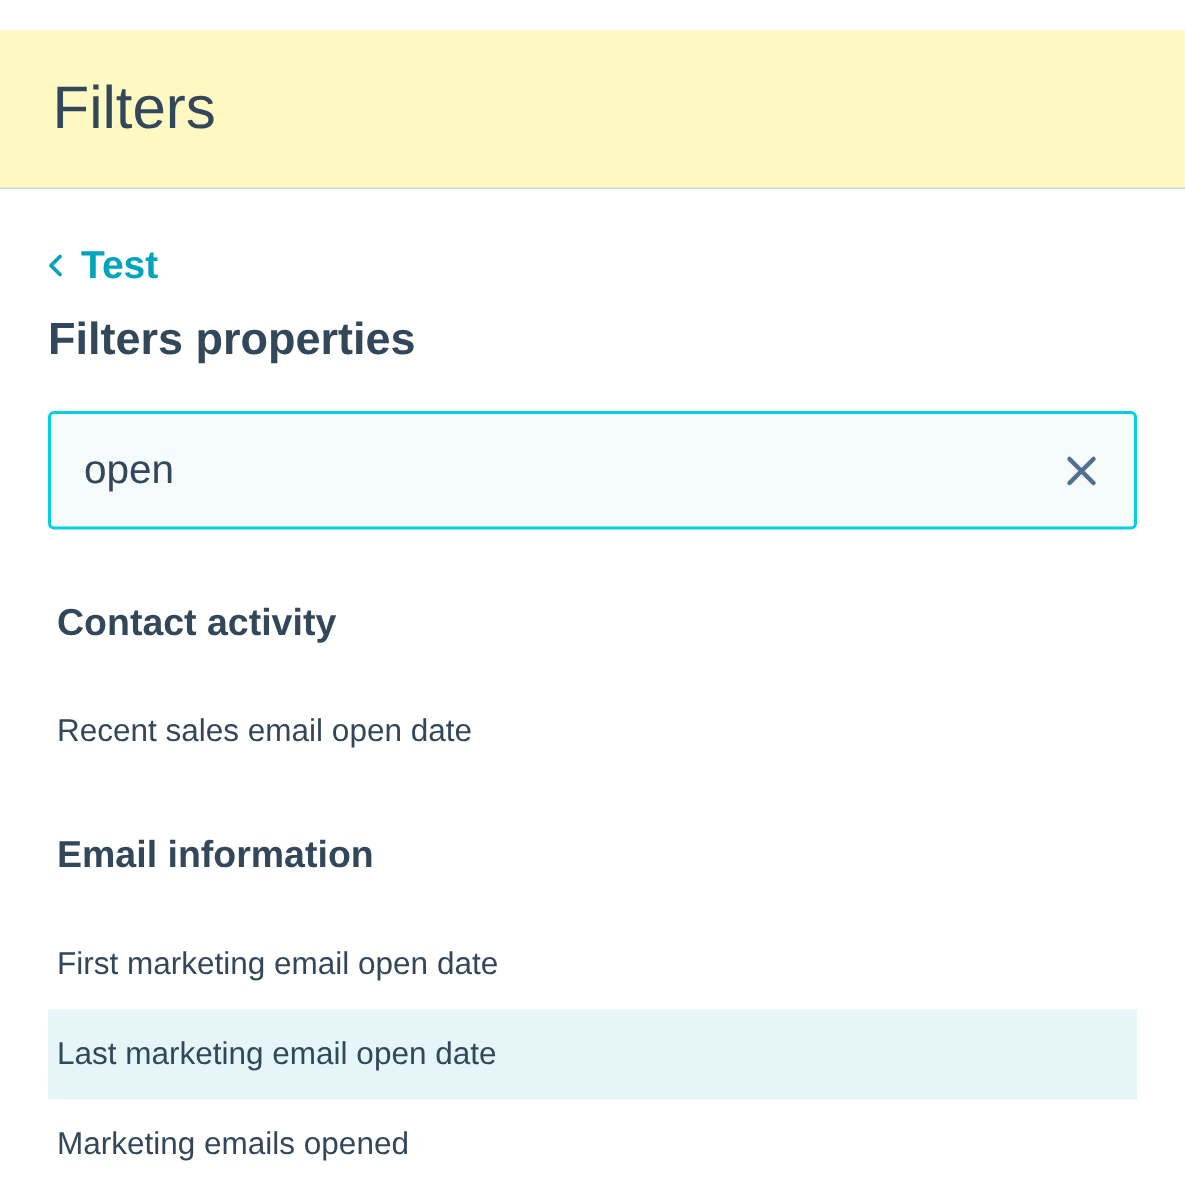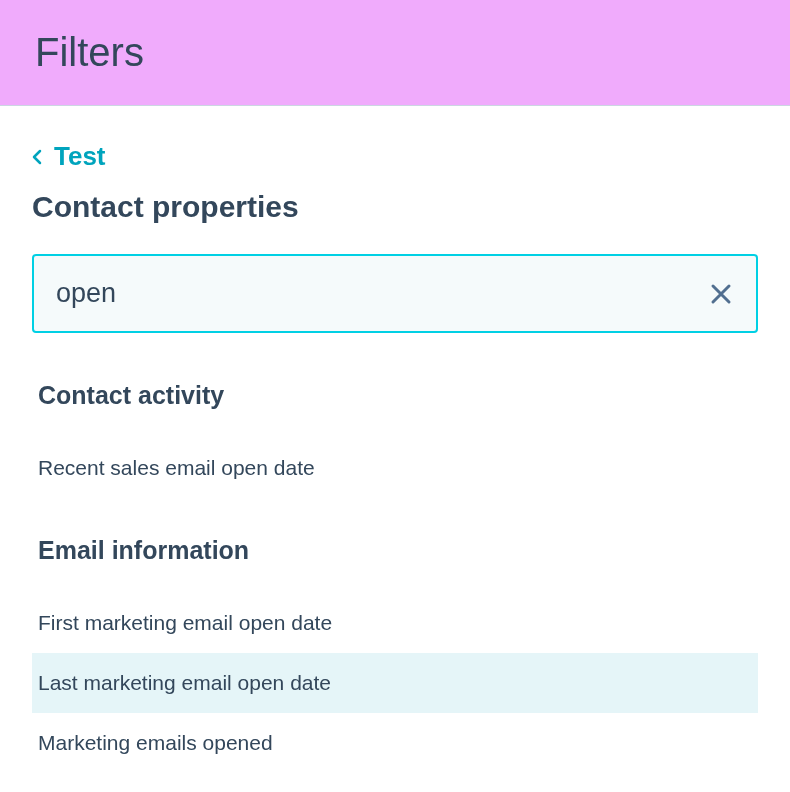"Filters" .header { background: #f0abfc -> #fef9c3; margin-top: none -> 20px }
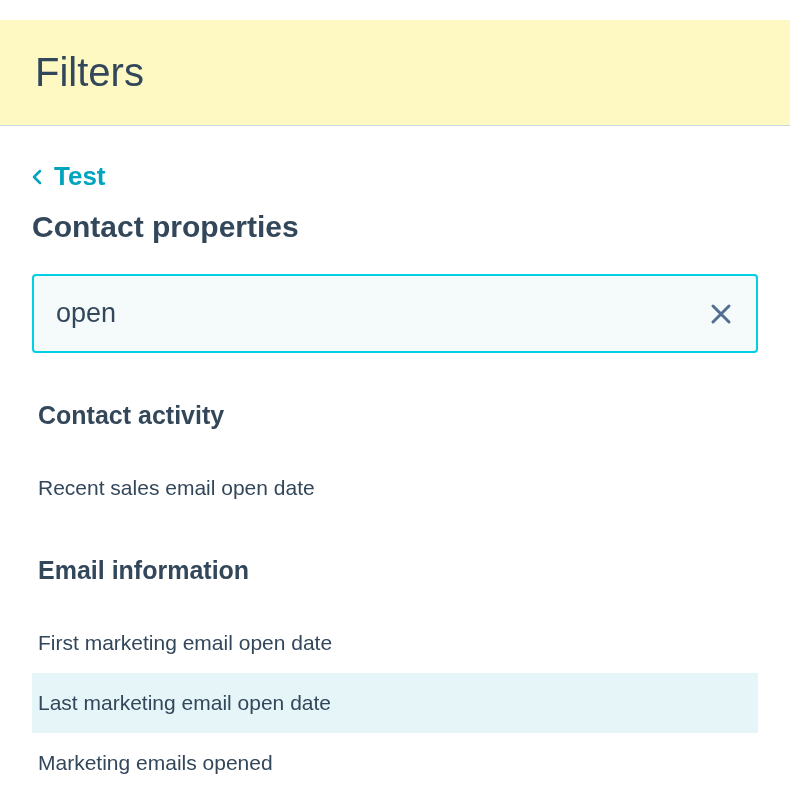"Contact properties" h2.section-title { text: Contact -> Filters }
